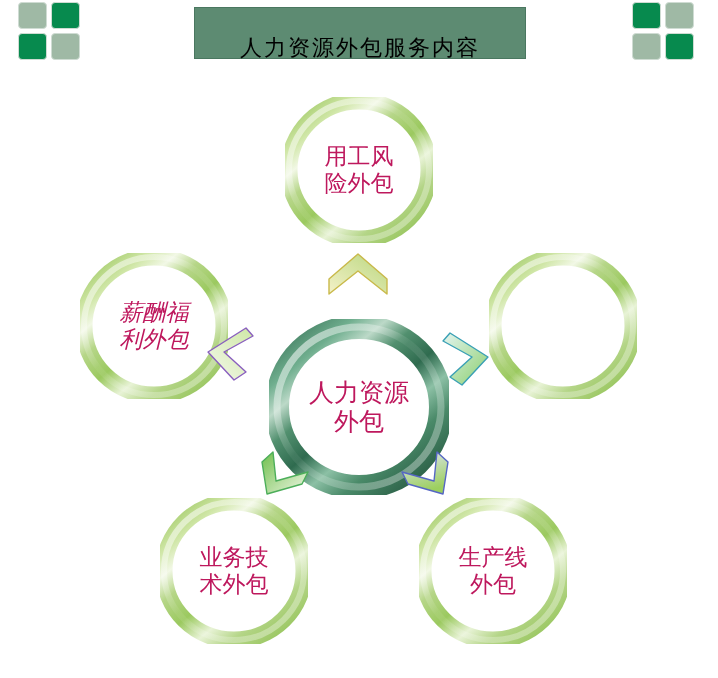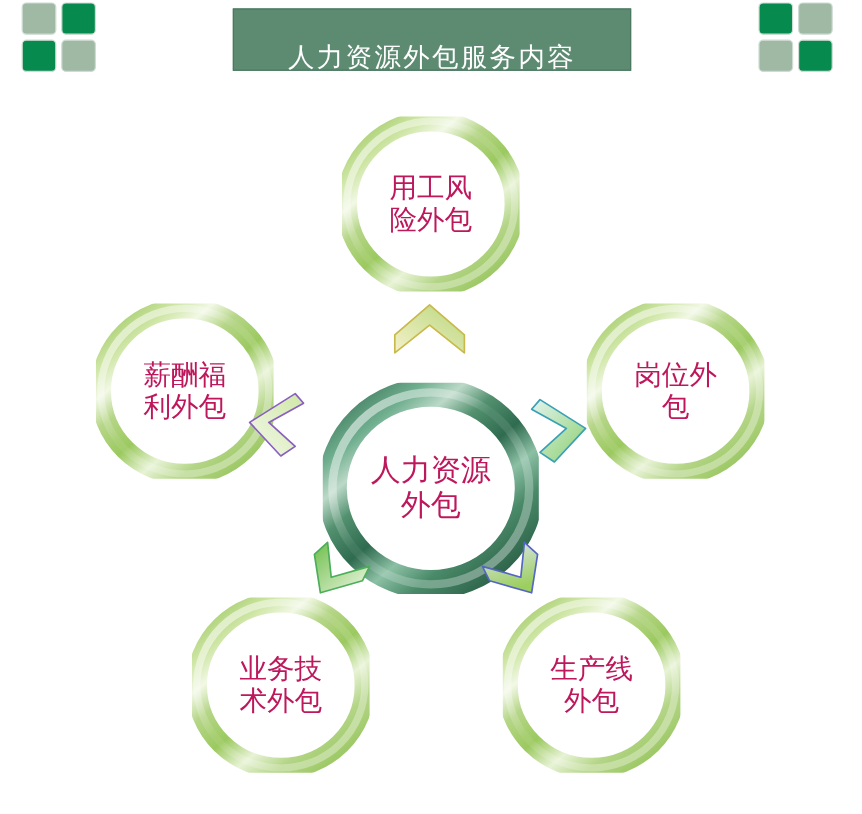"人力资源外包服务内容" .header-title { color: #ffffff -> #000000 }
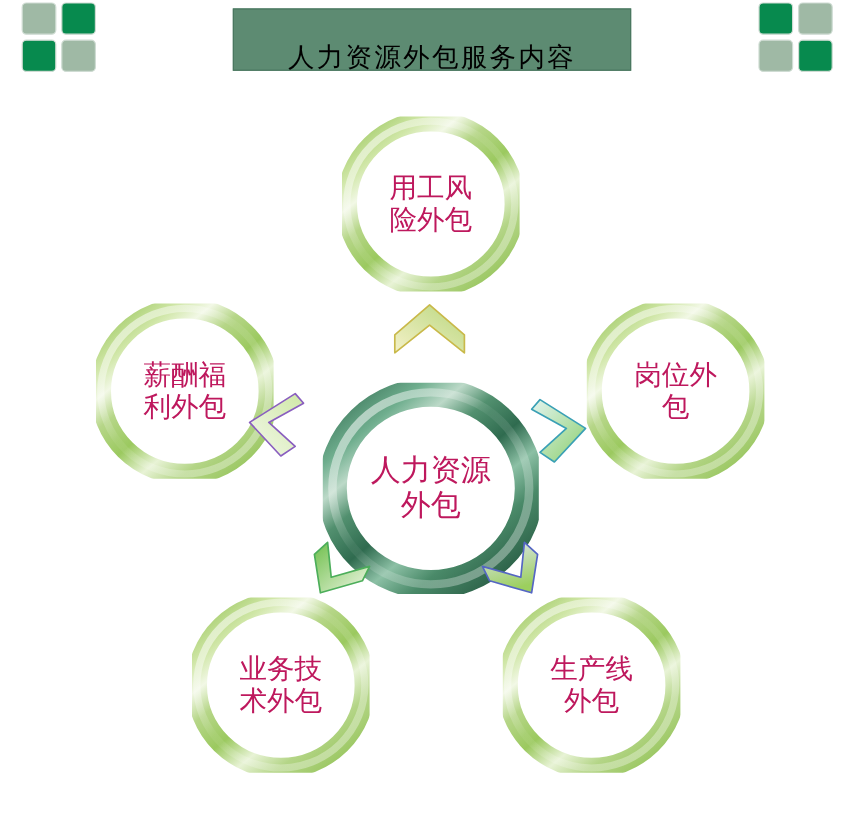"薪酬福" .node-left { font-style: none -> italic }
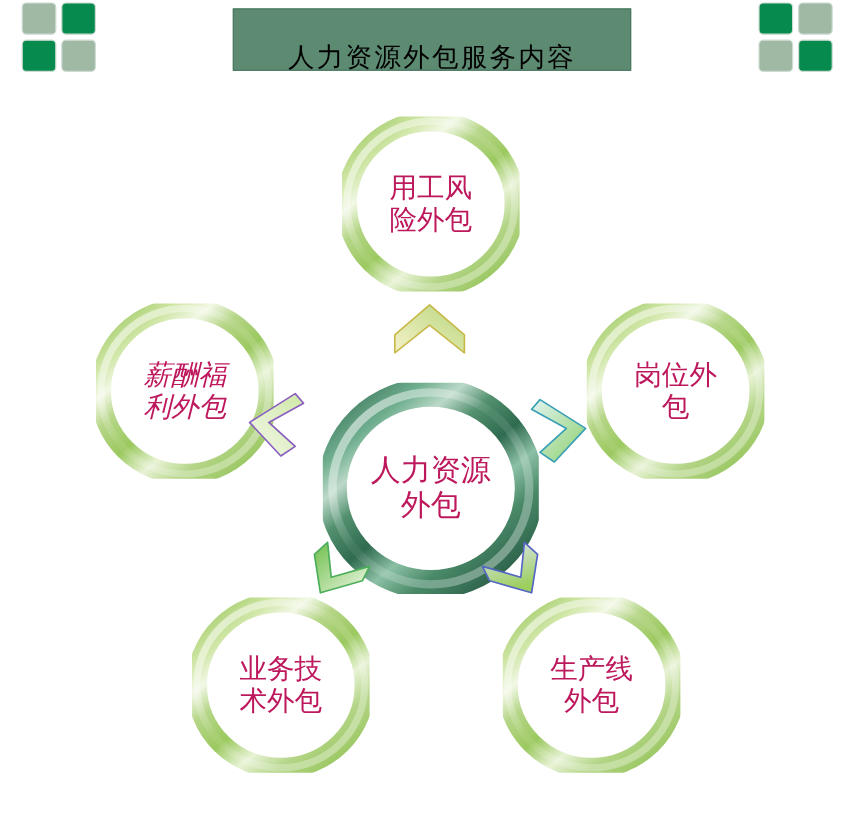"岗位外" div.node-label { html: <div>岗位外 包</div> -> none }
